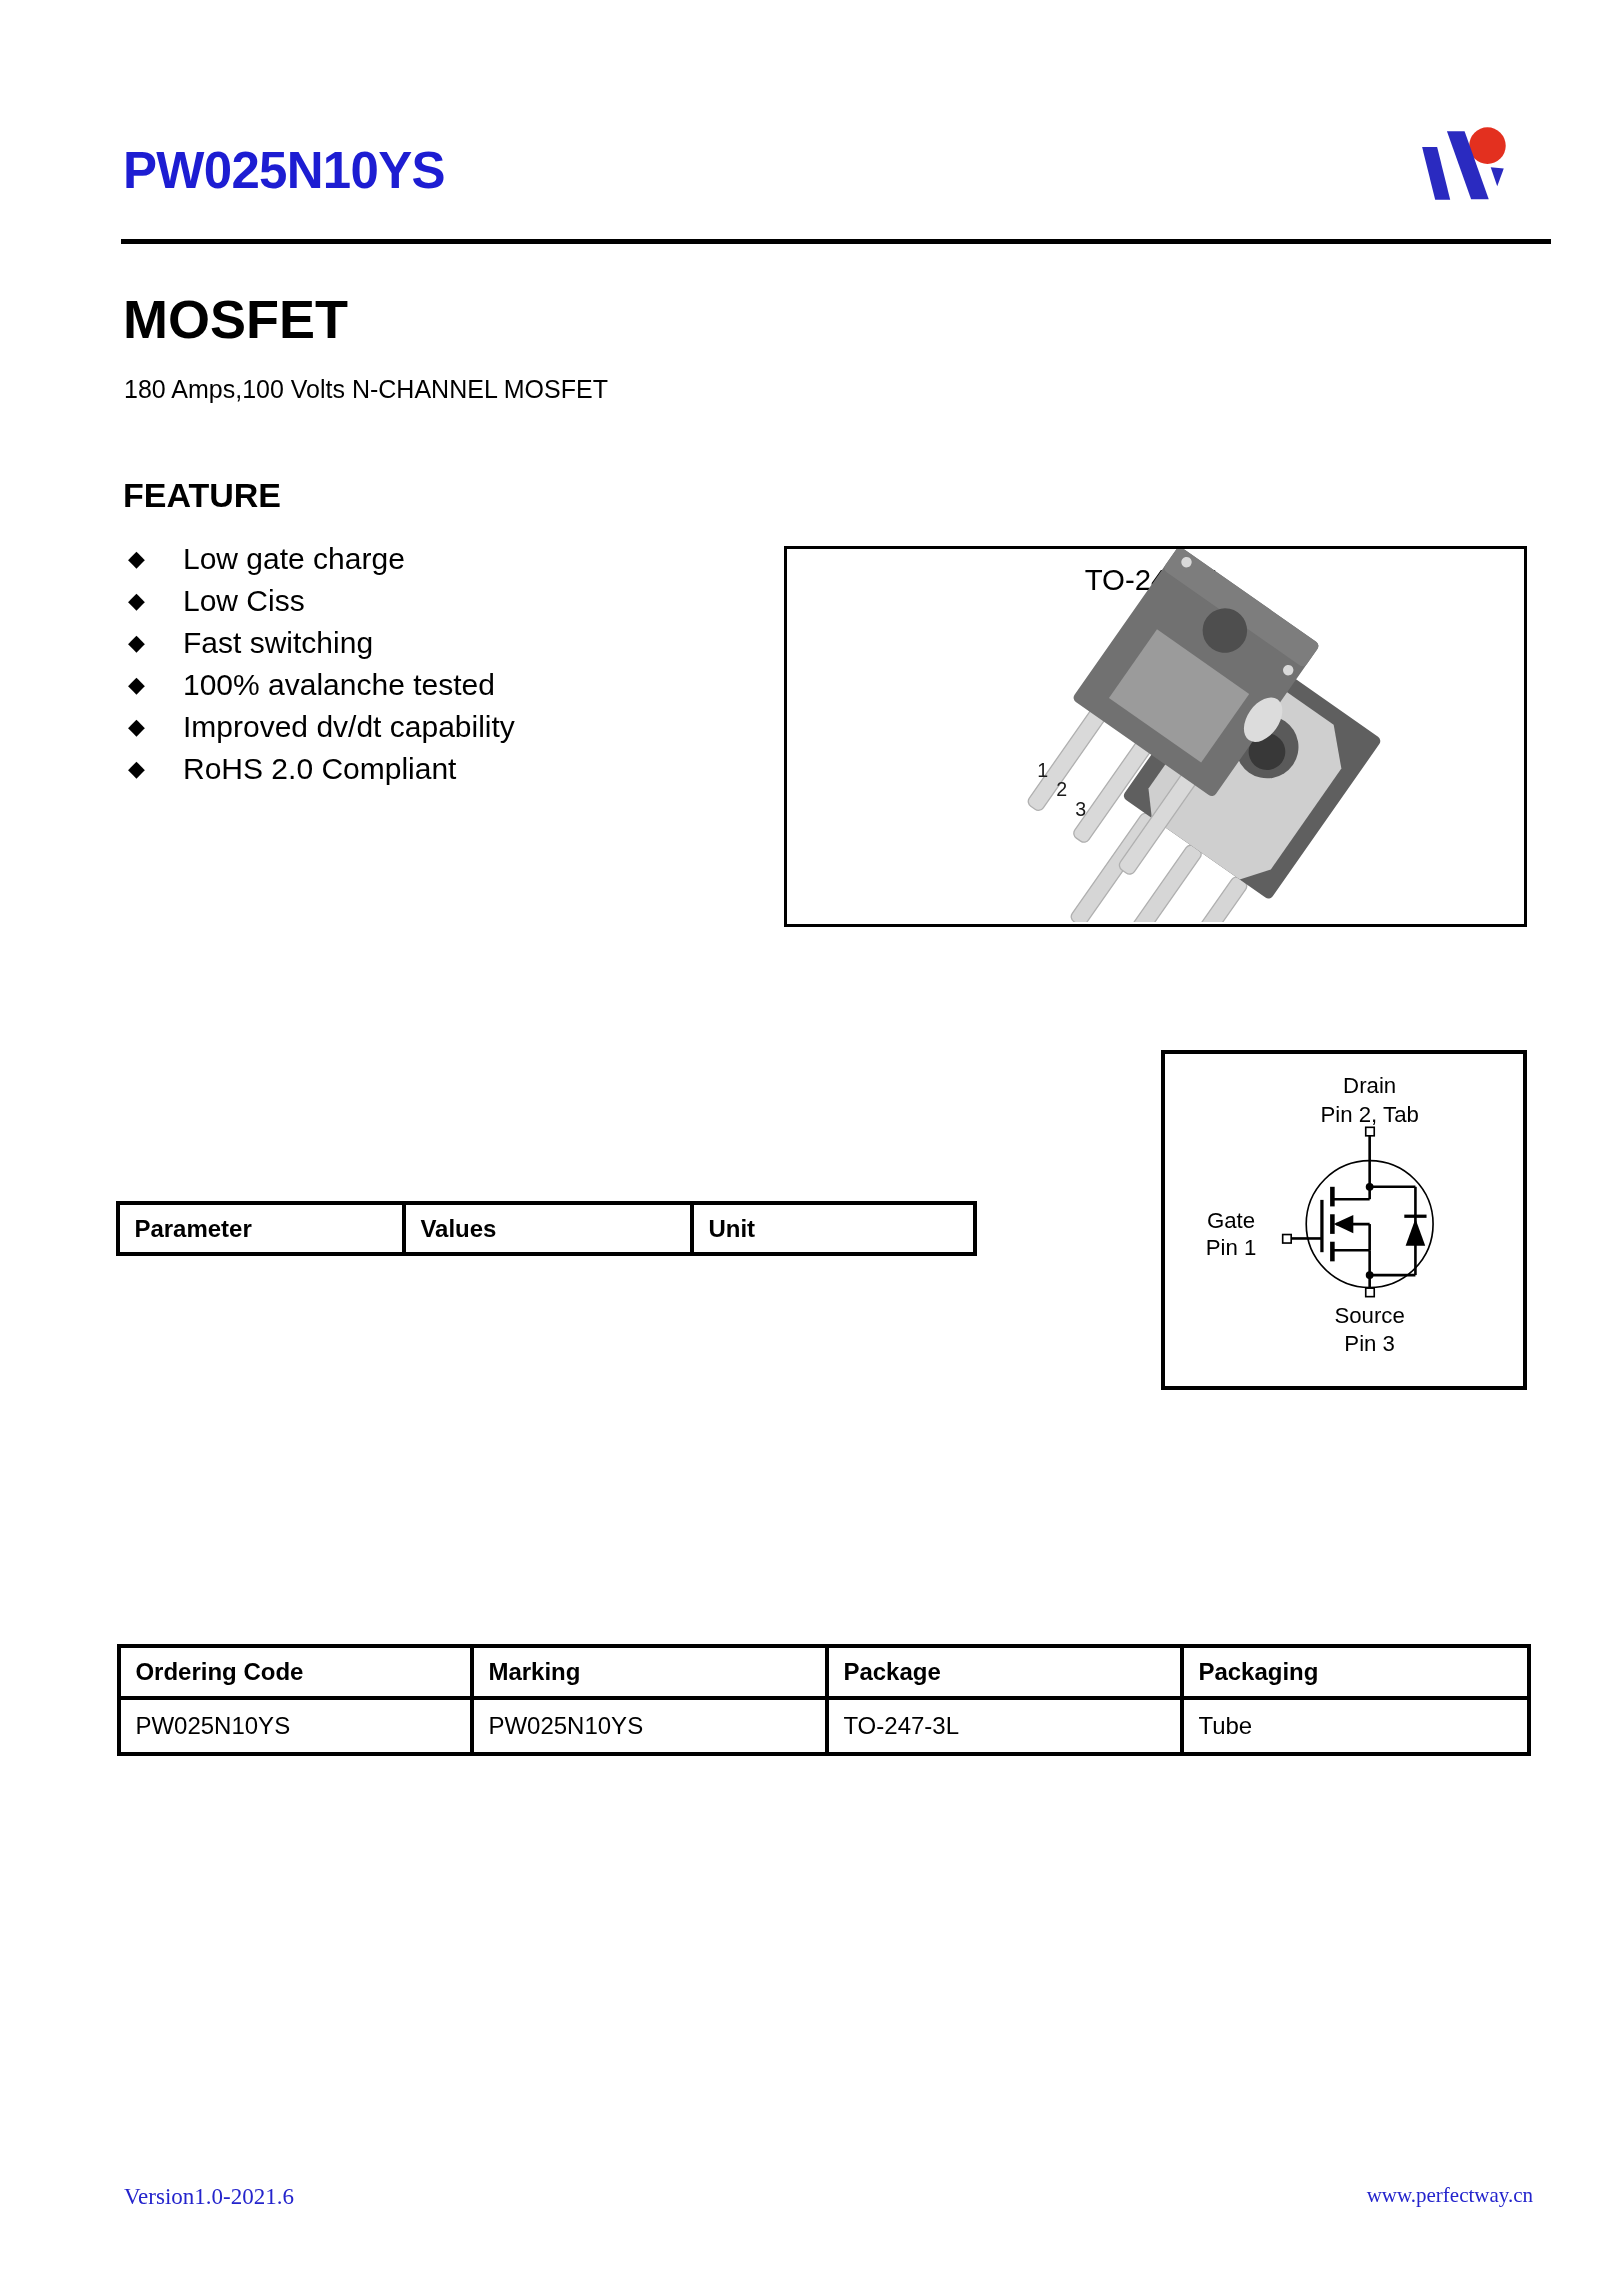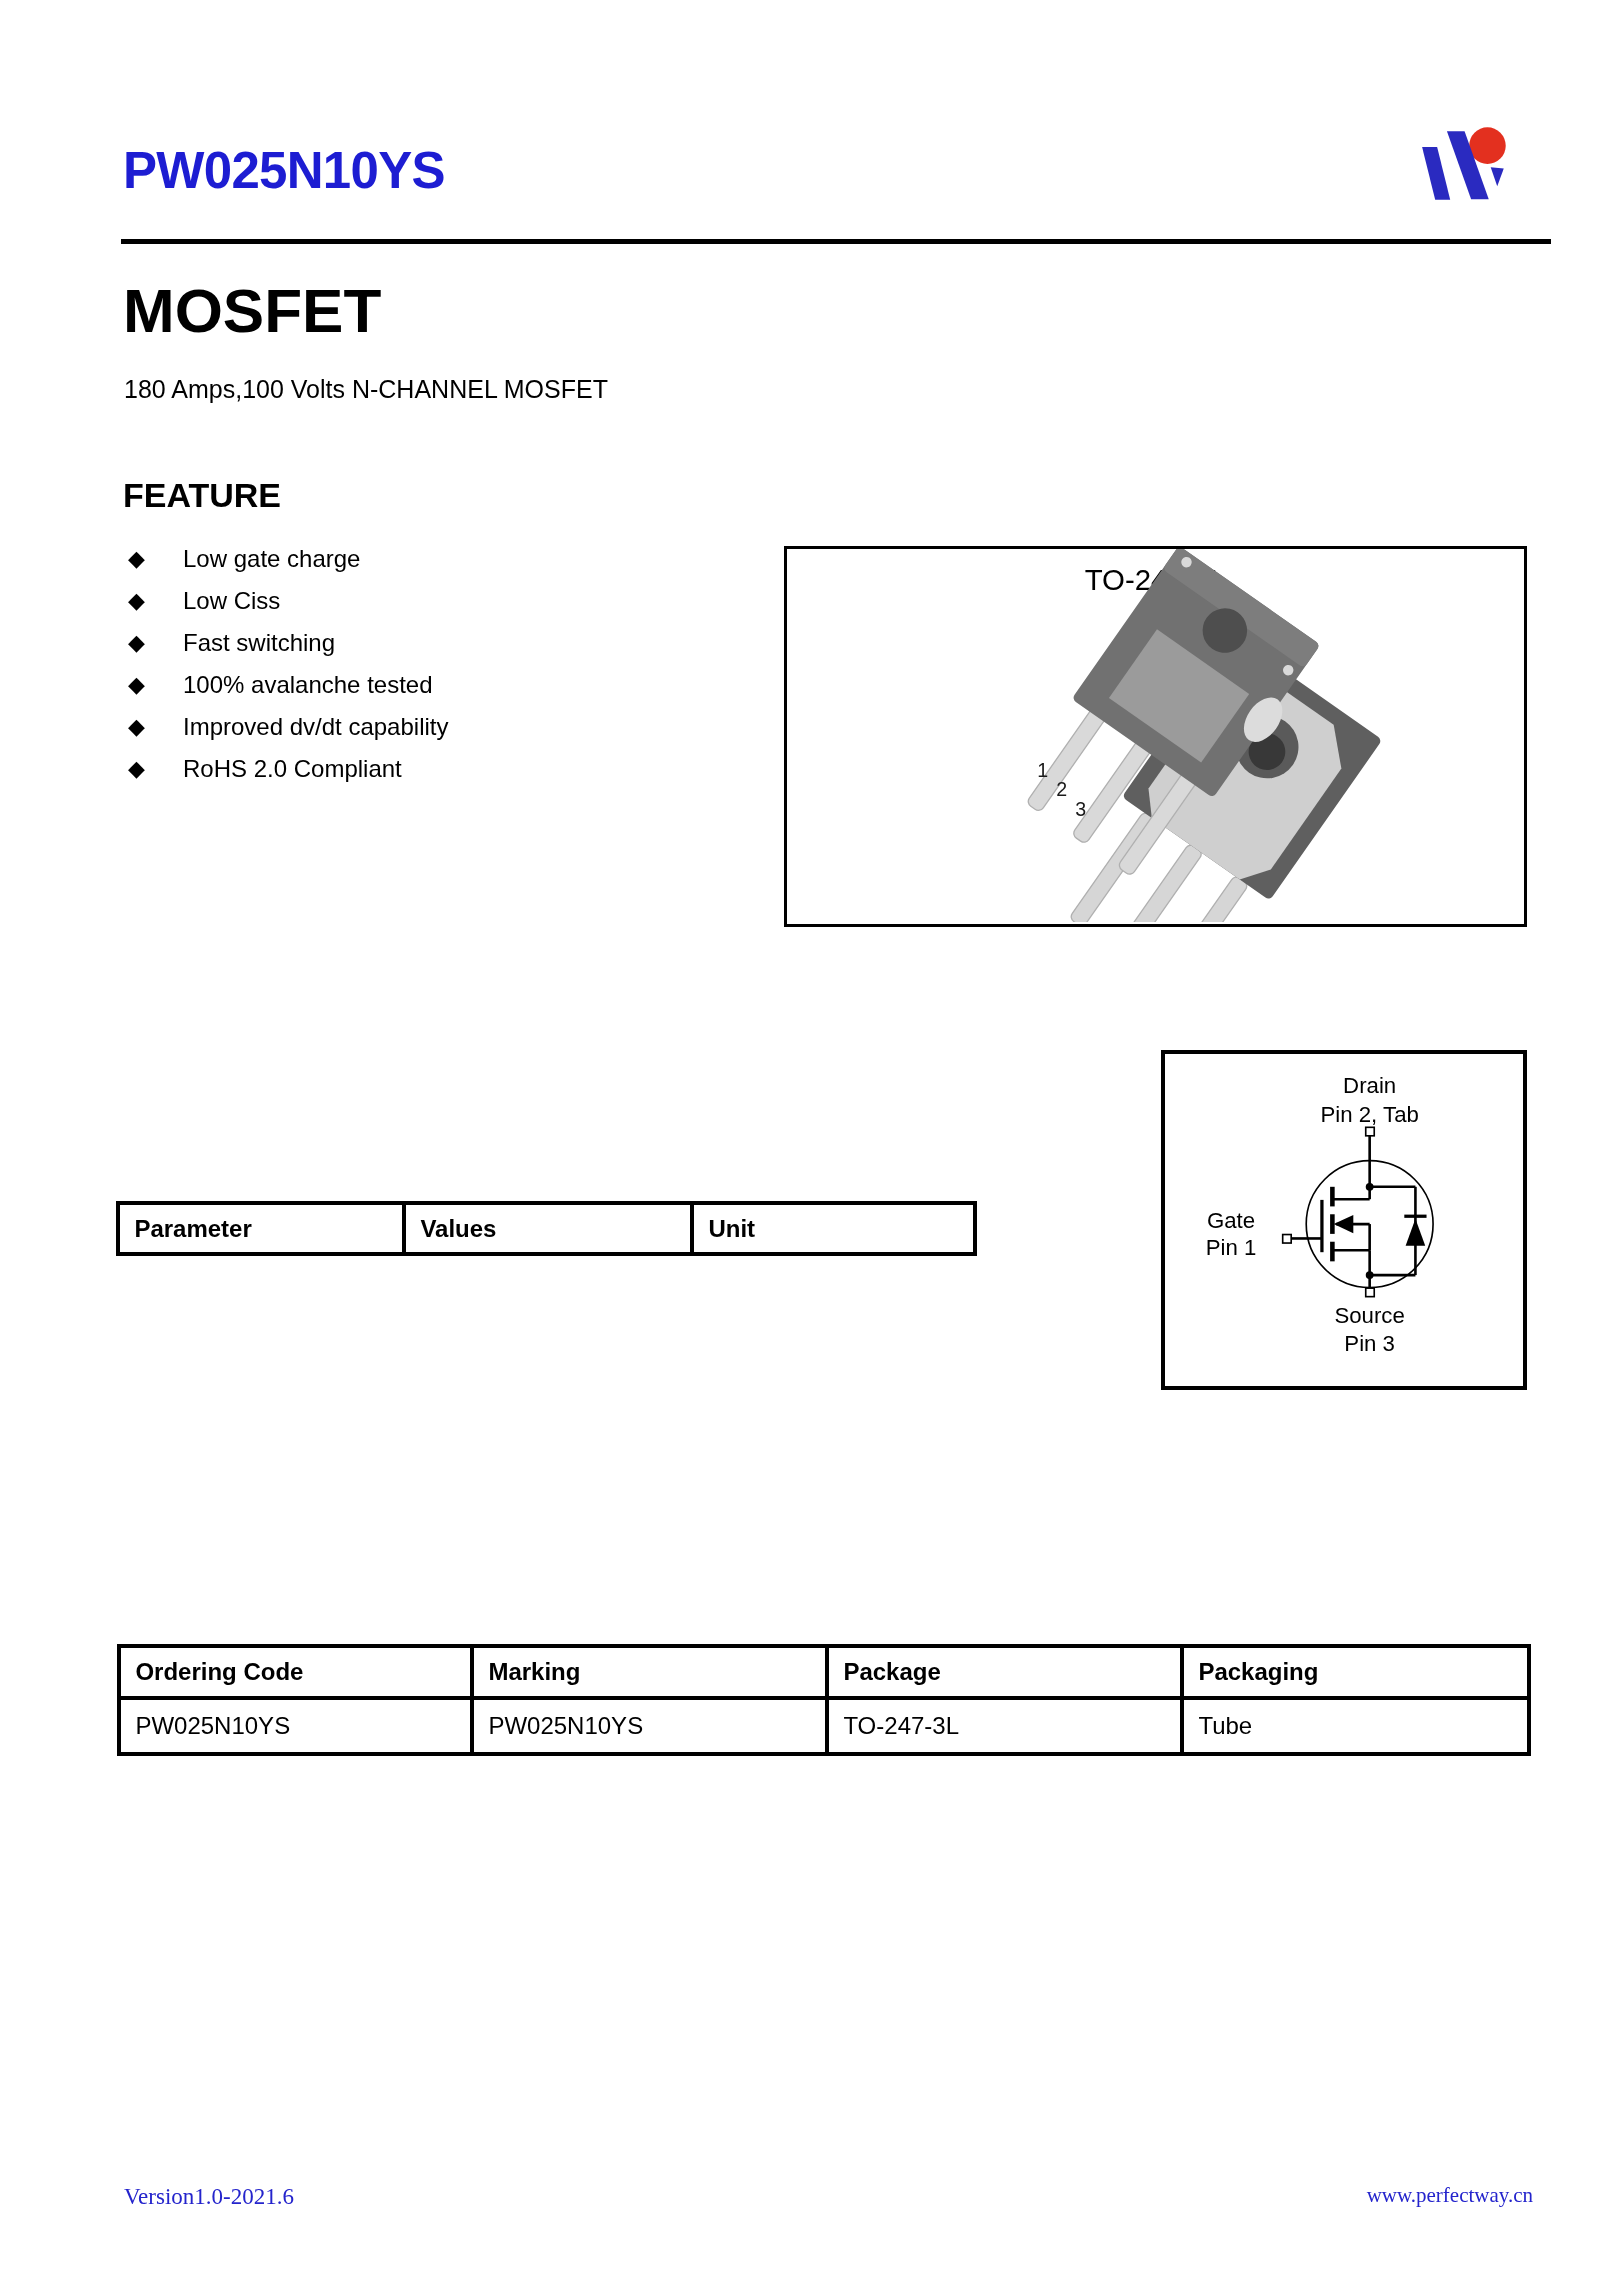"MOSFET" .doc-title { font-size: 62px -> 54px; top: 280px -> 292px }
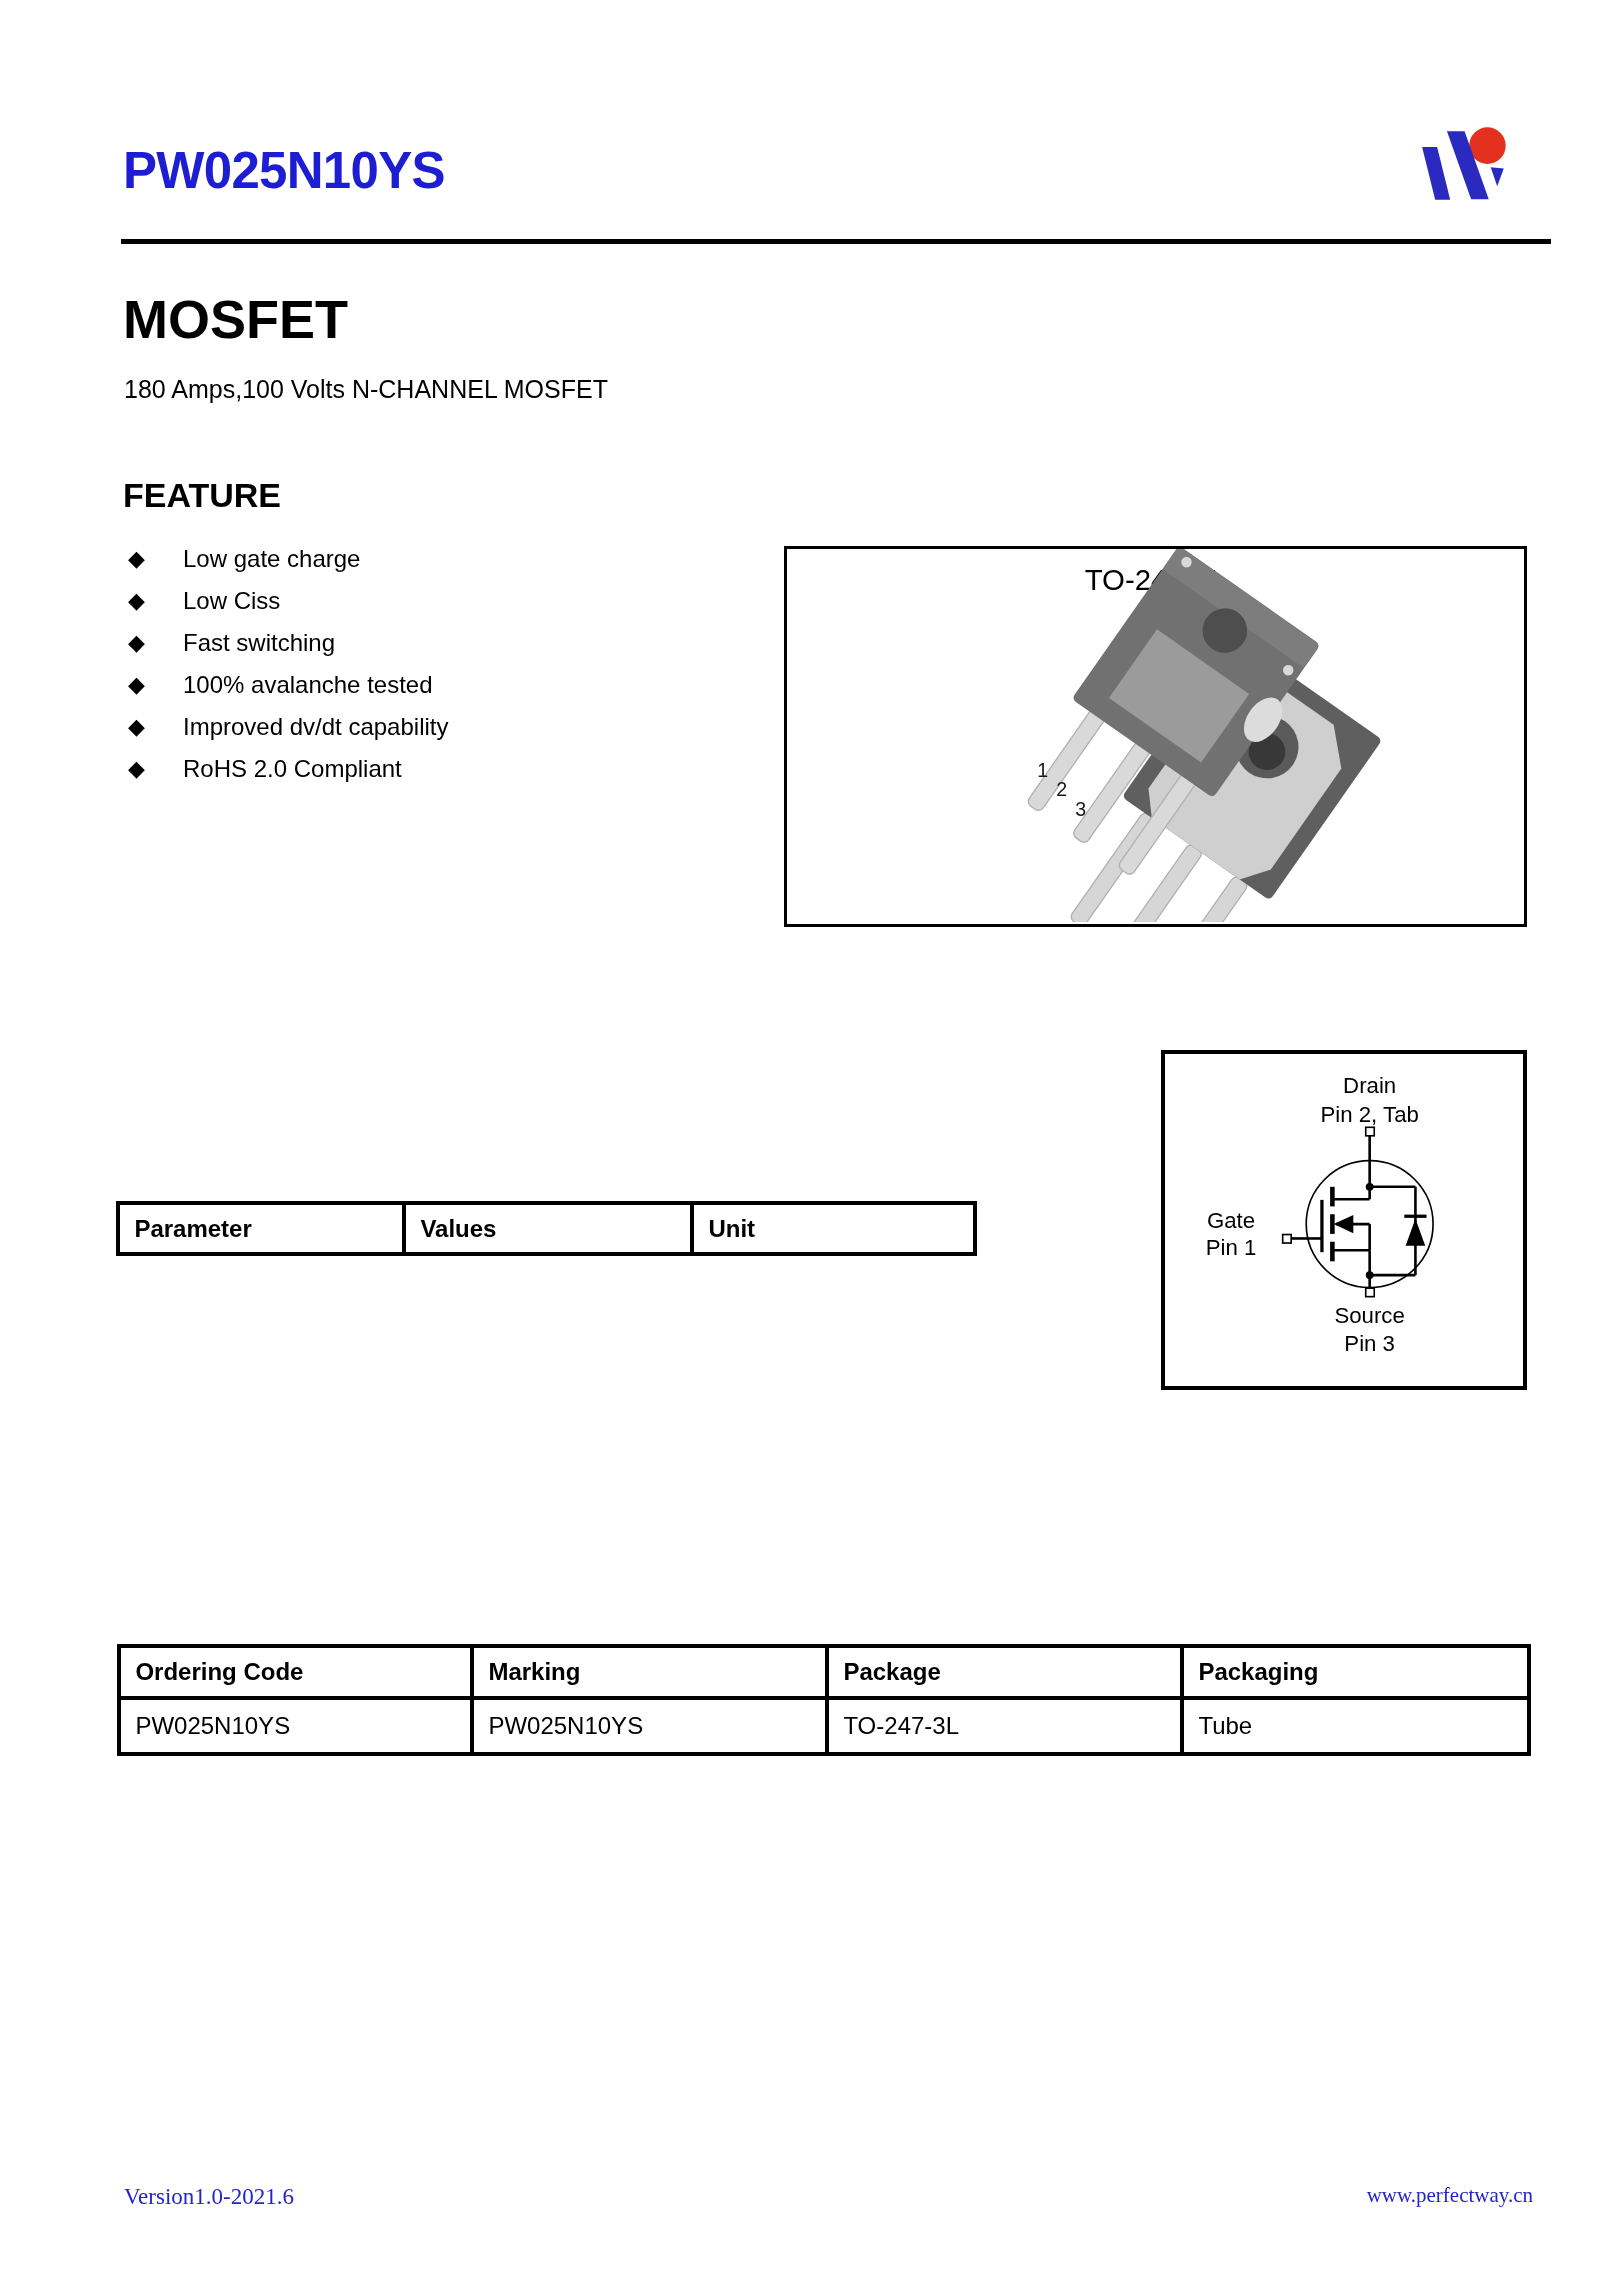"Low gate charge" .feature-text { font-size: 24px -> 30px }
